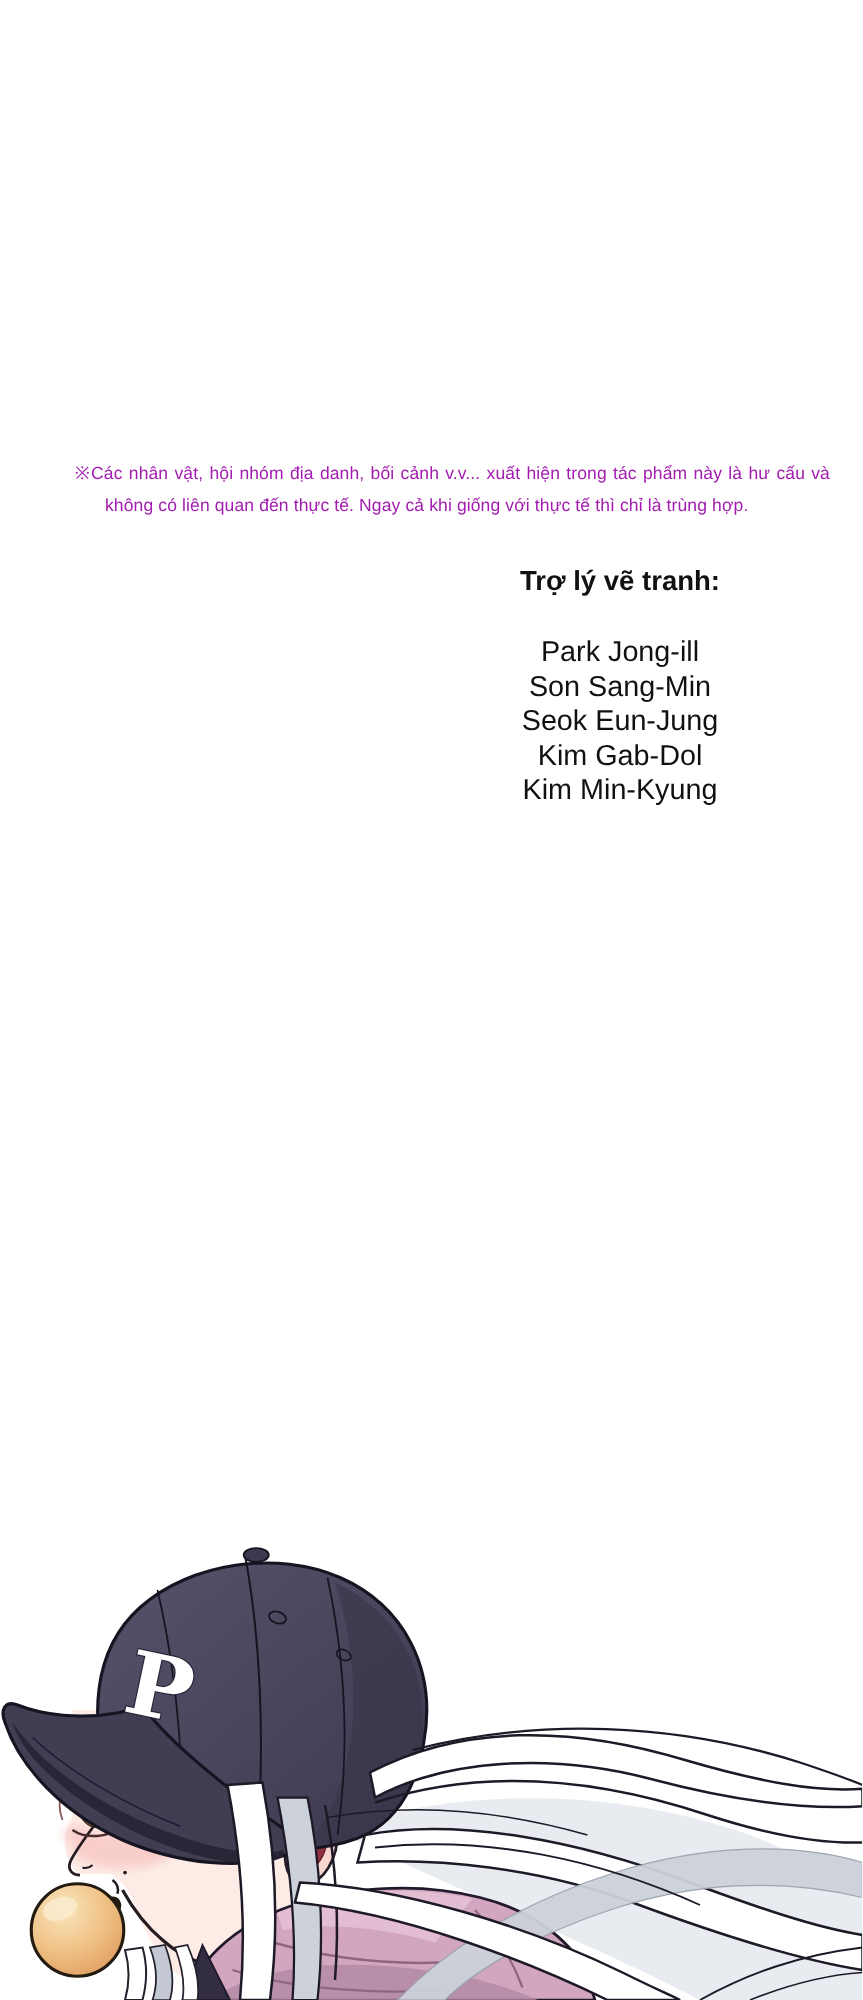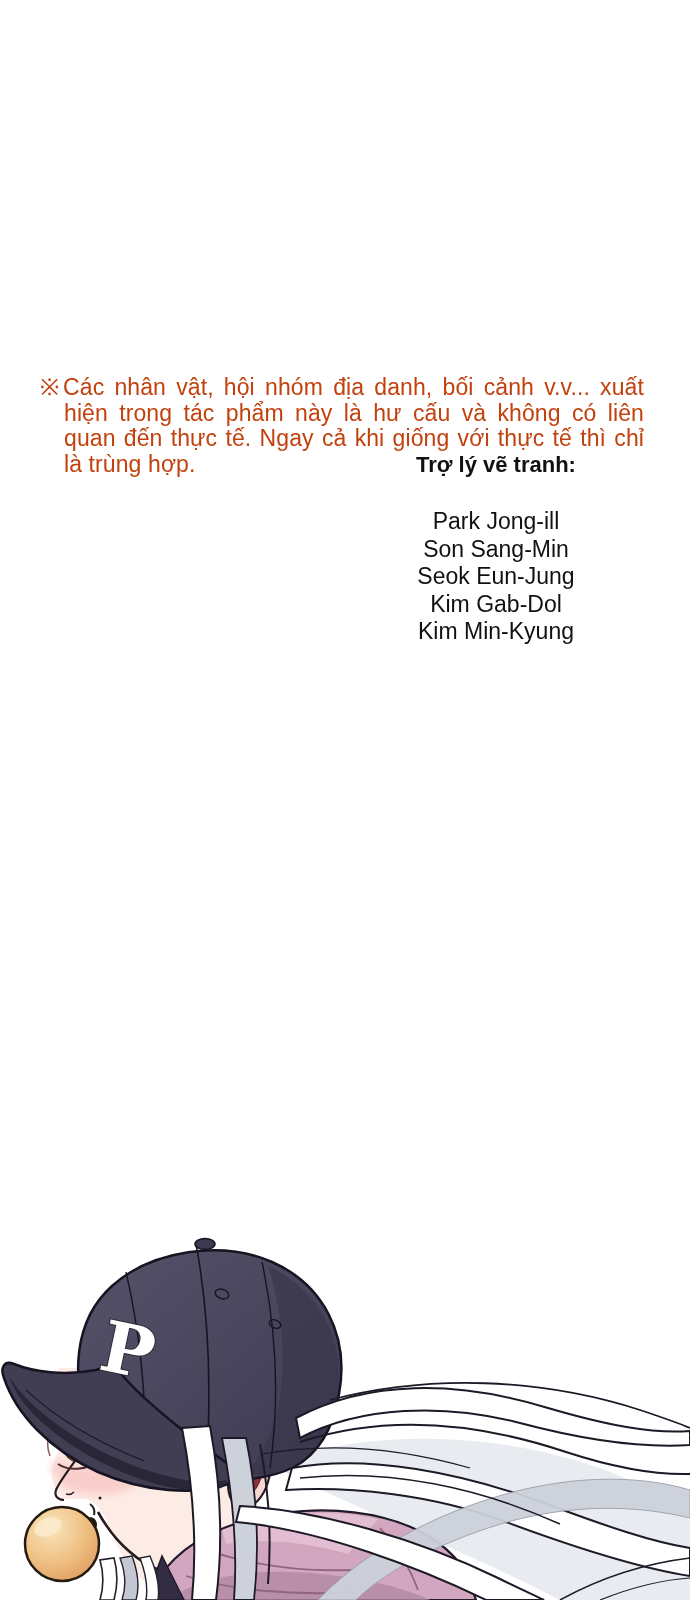"※Các nhân vật, hội nhóm" .disclaimer { color: #c2410c -> #a21caf; font-size: 23px -> 14px; left: 40px -> 60px }
